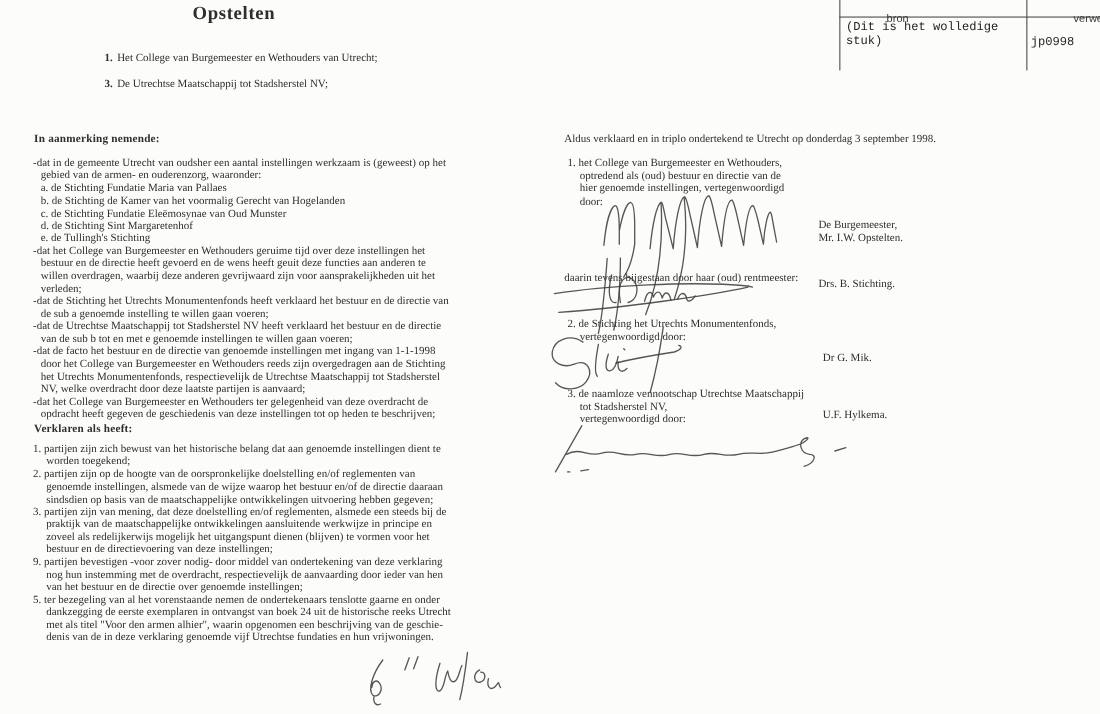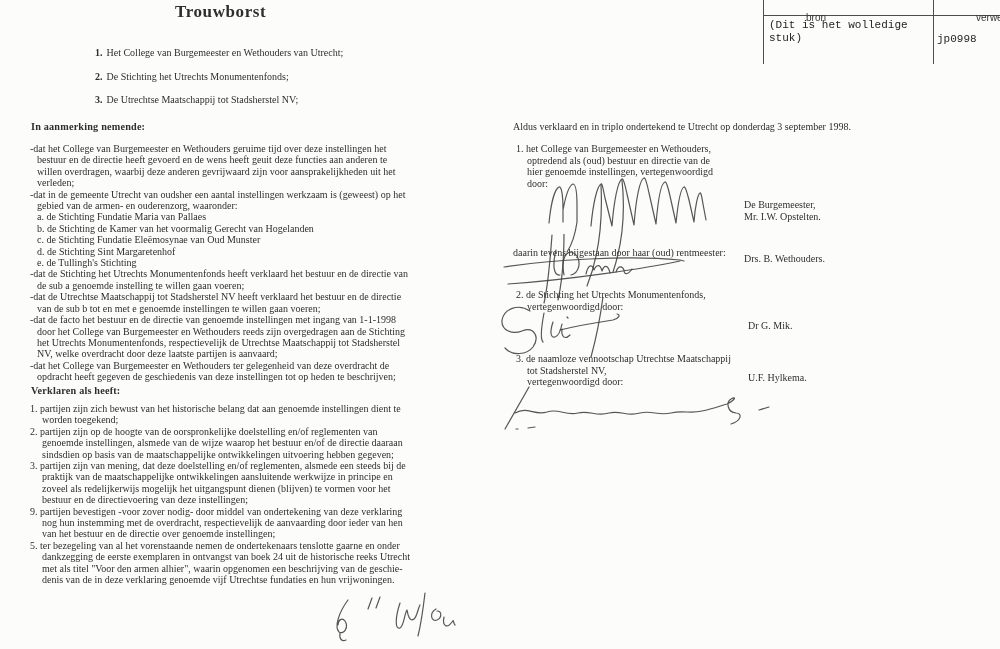"Trouwborst" div.title { text: Trouwborst -> Opstelten }
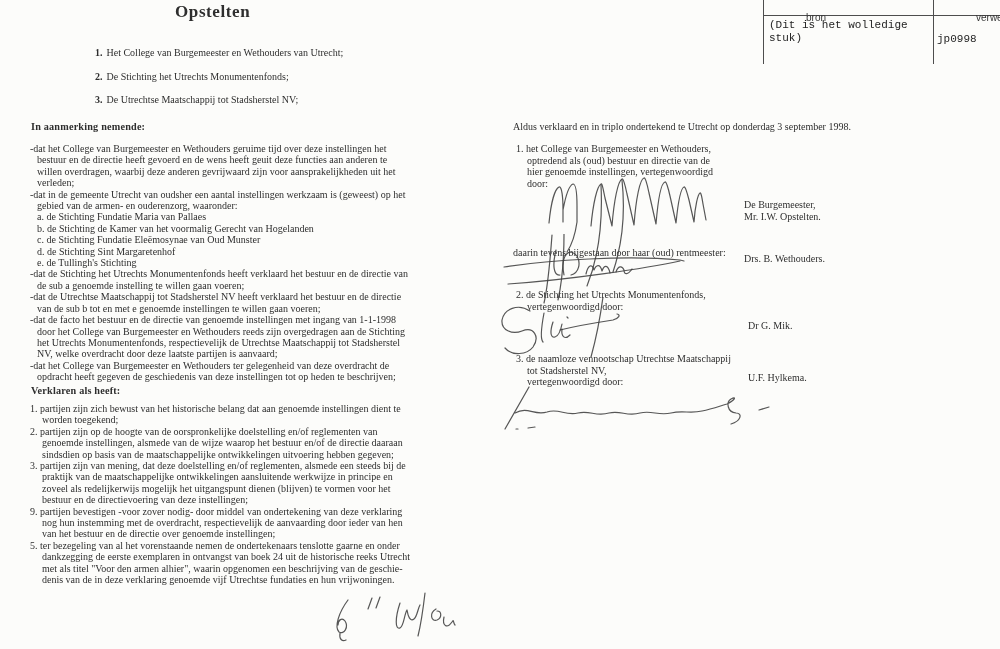"2. De Stichting het Utrechts Monumentenfonds;" div.party { html: <div><span>2.</span><span>De Stichting het Utrechts Monumentenfonds;</span></div> -> none }
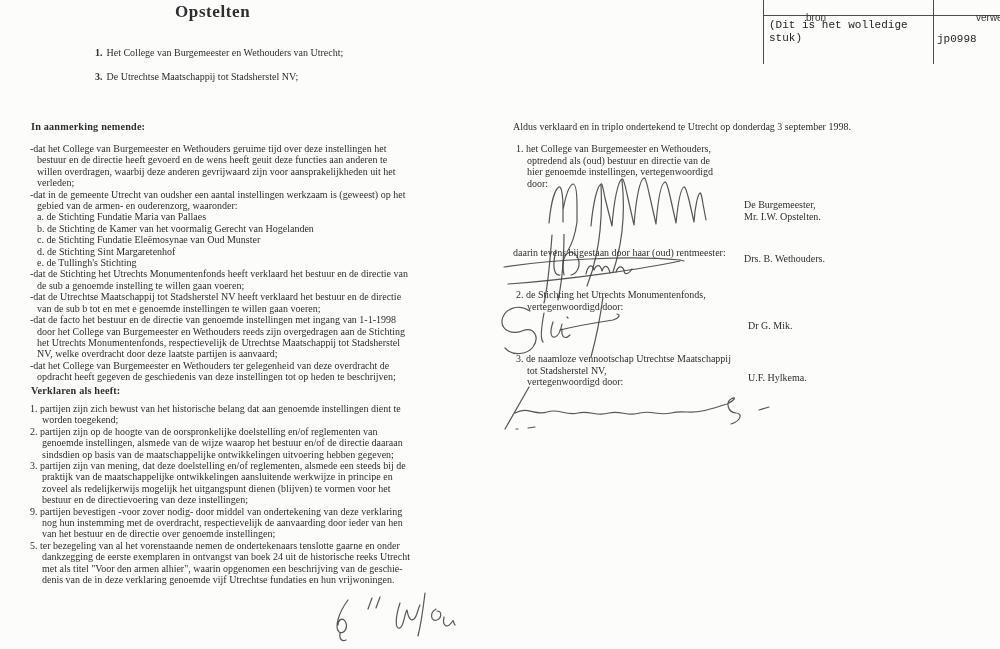"-dat het College van Burgemeester en Wethouders geruime" p.clause { order: before "-dat in de gemeente Utrecht" -> after "-dat in de gemeente Utrecht" }
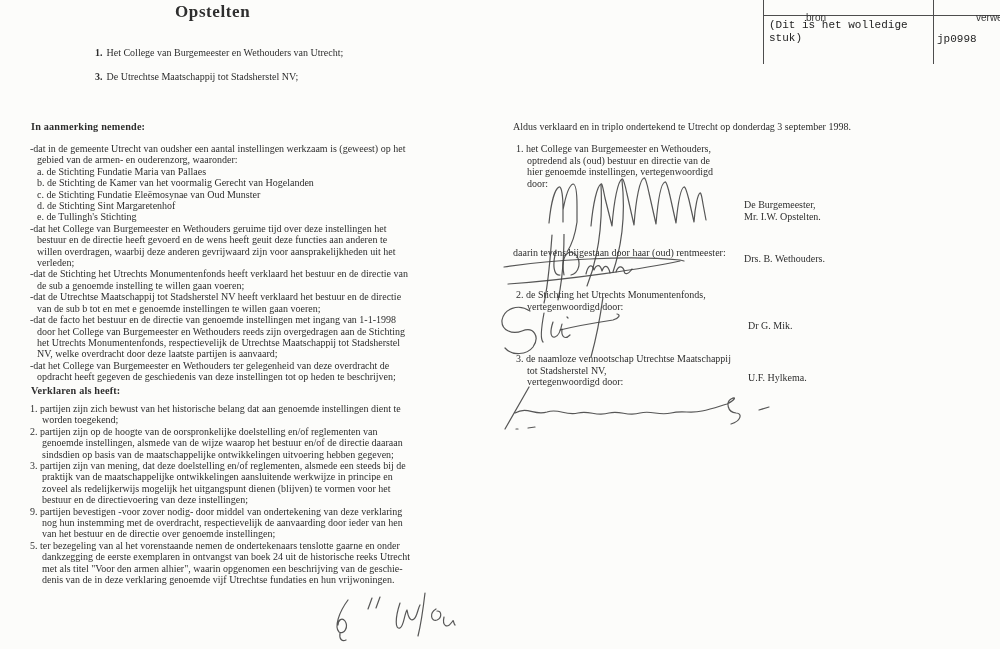"Drs. B. Wethouders." div.signame { text: Wethouders -> Stichting }
